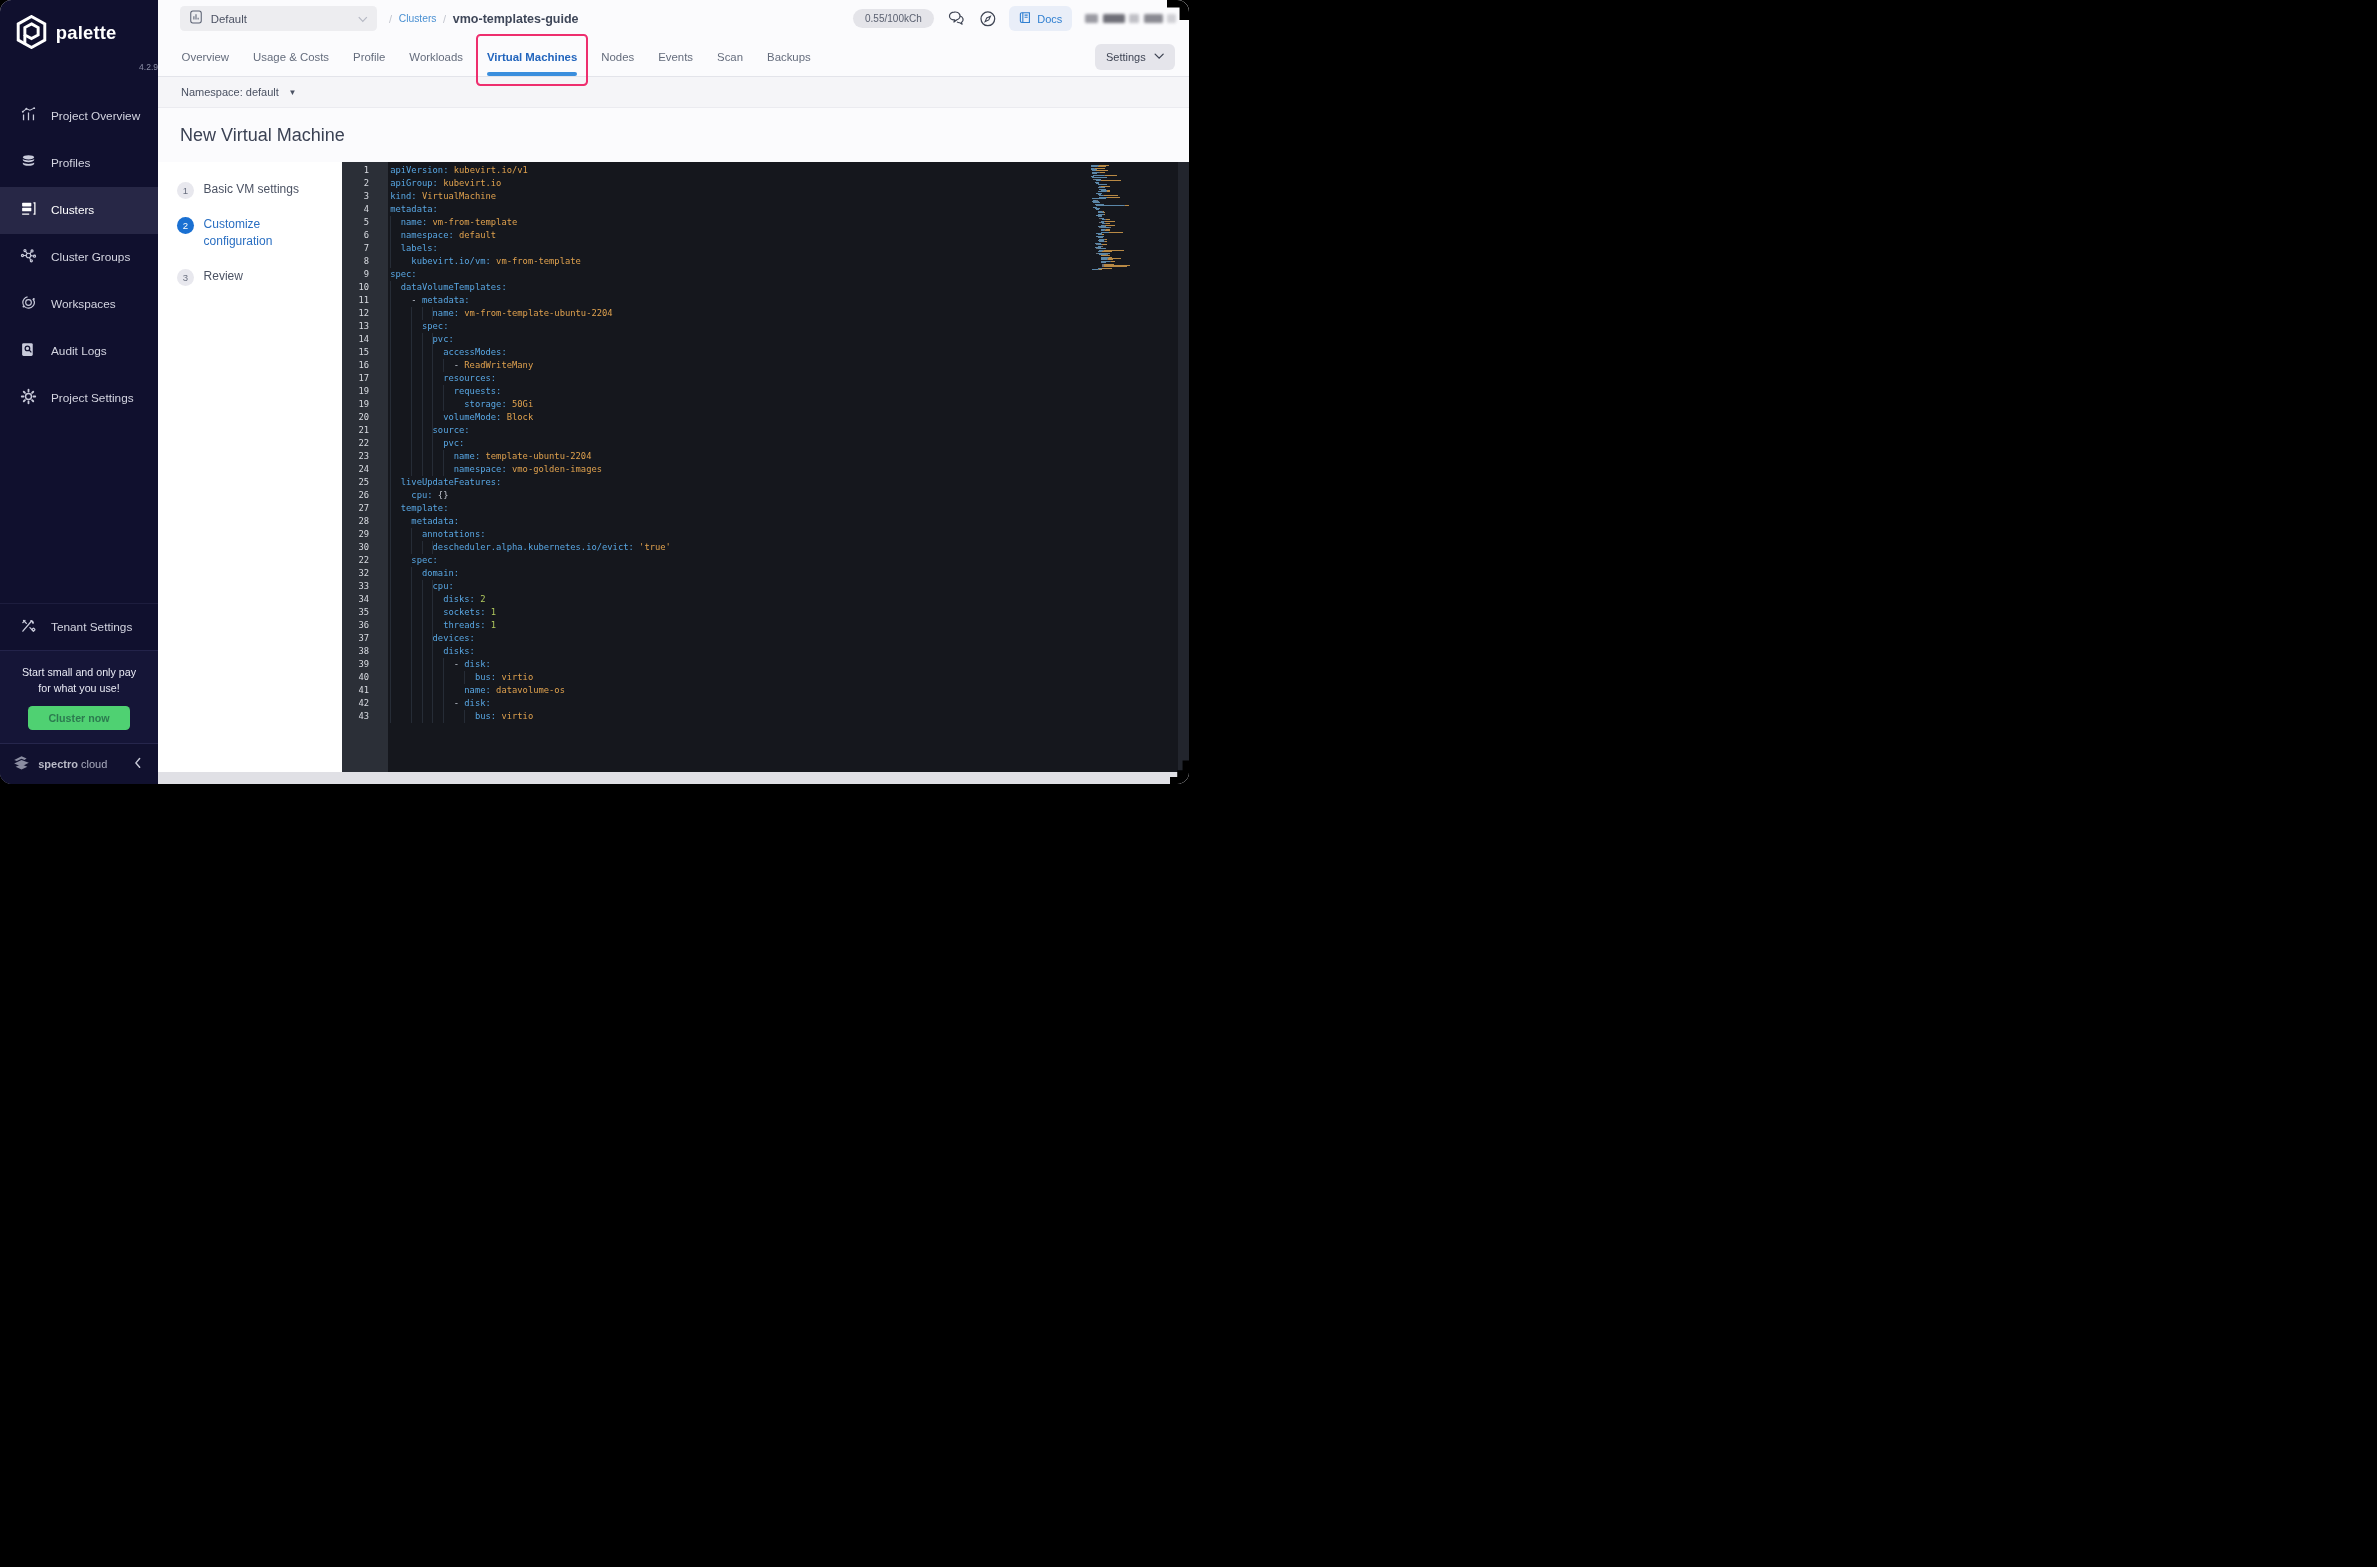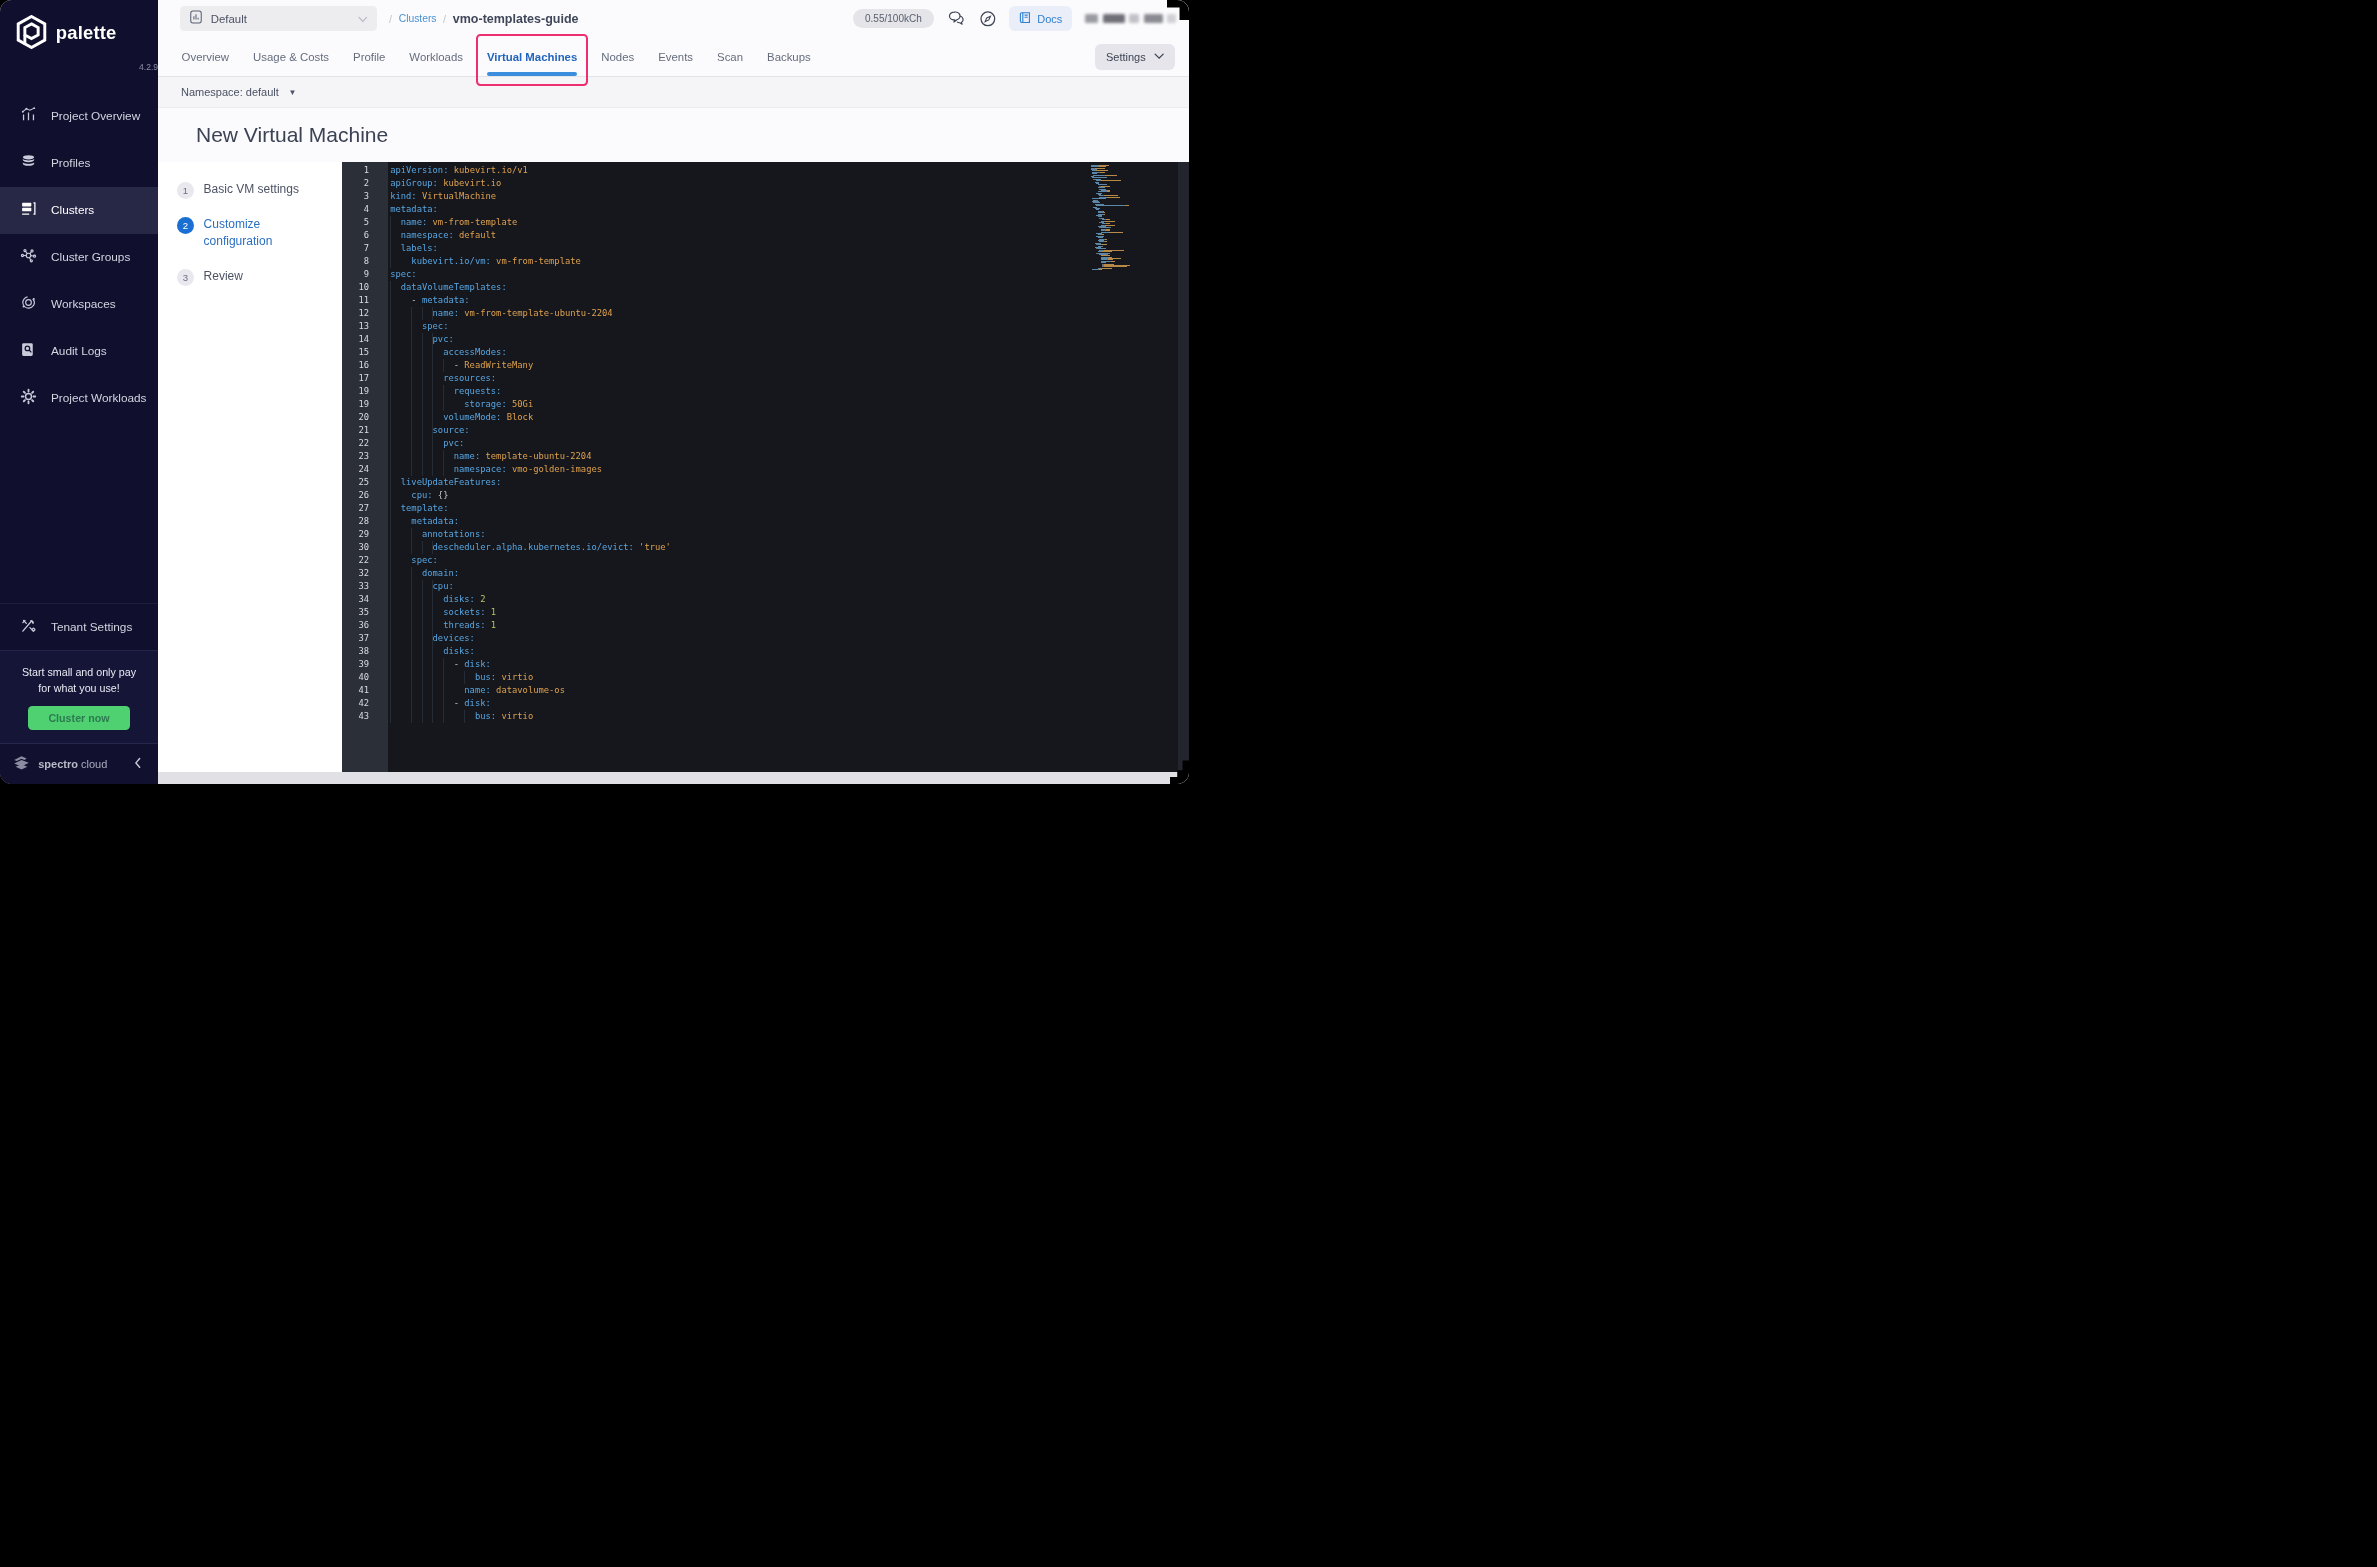"New Virtual Machine" .heading-band h1 { font-size: 21px -> 18px; margin: 16px -> 0 }
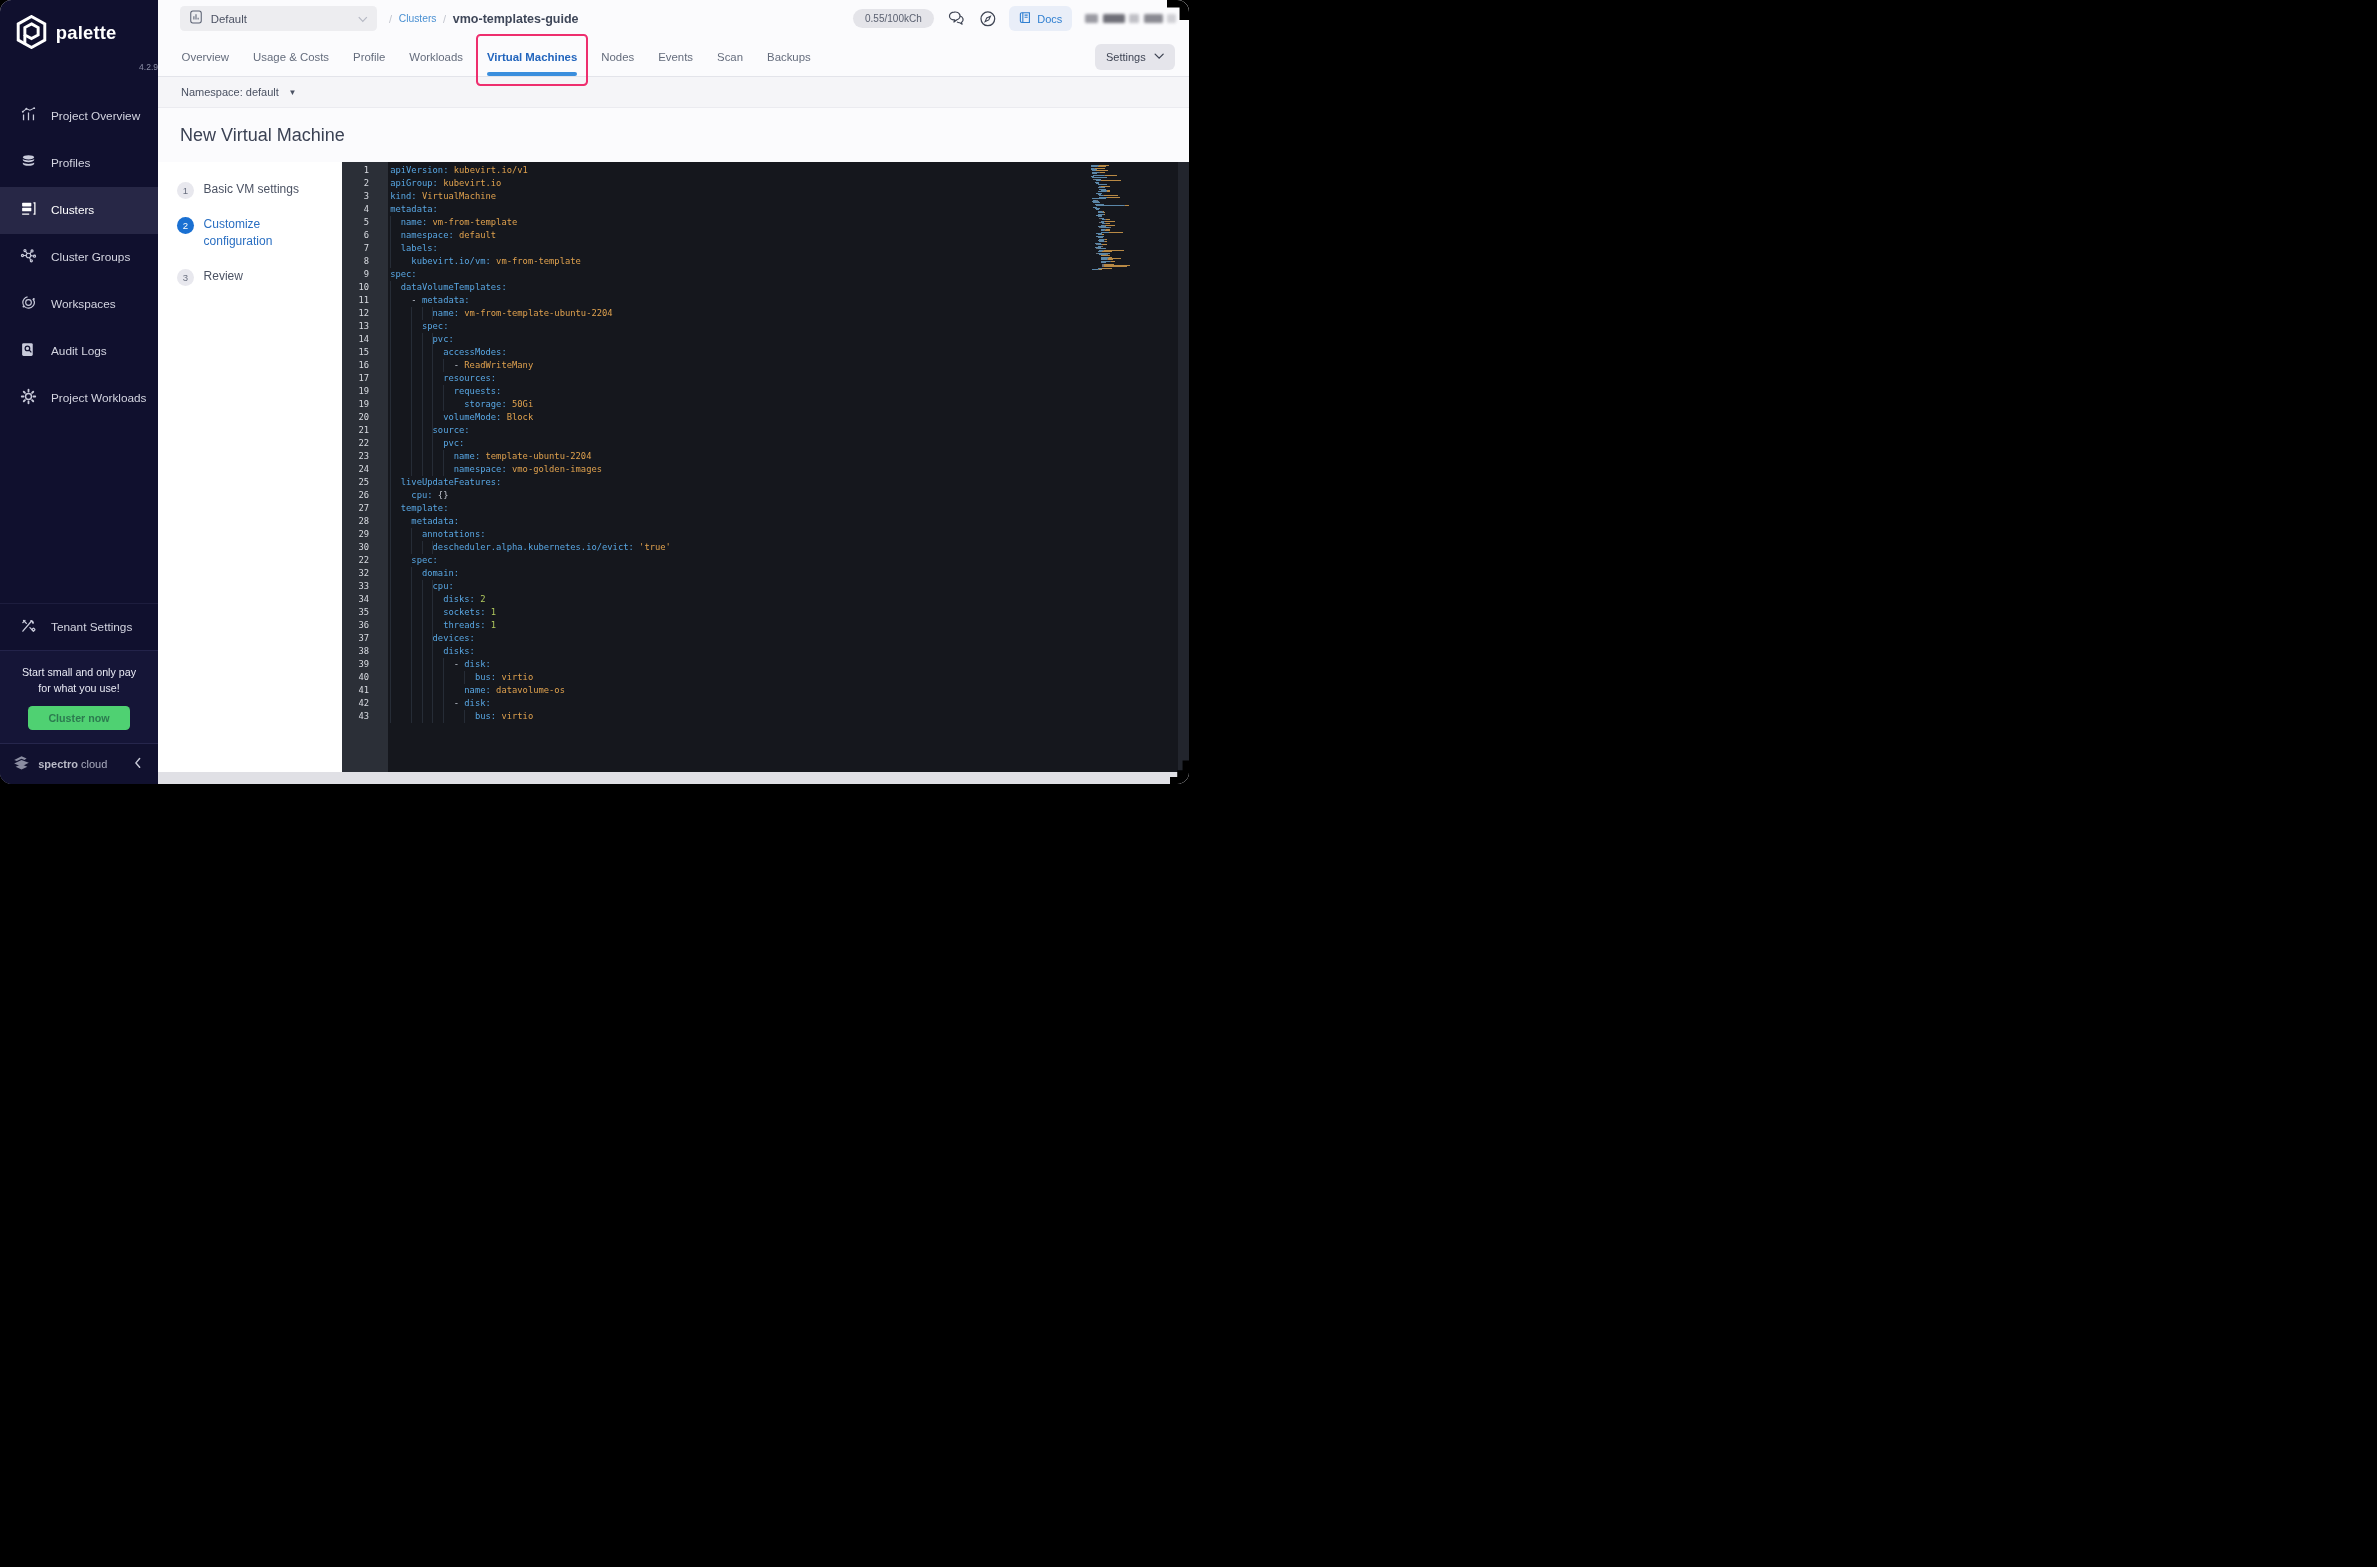"Project Workloads" span { text: Workloads -> Settings }
